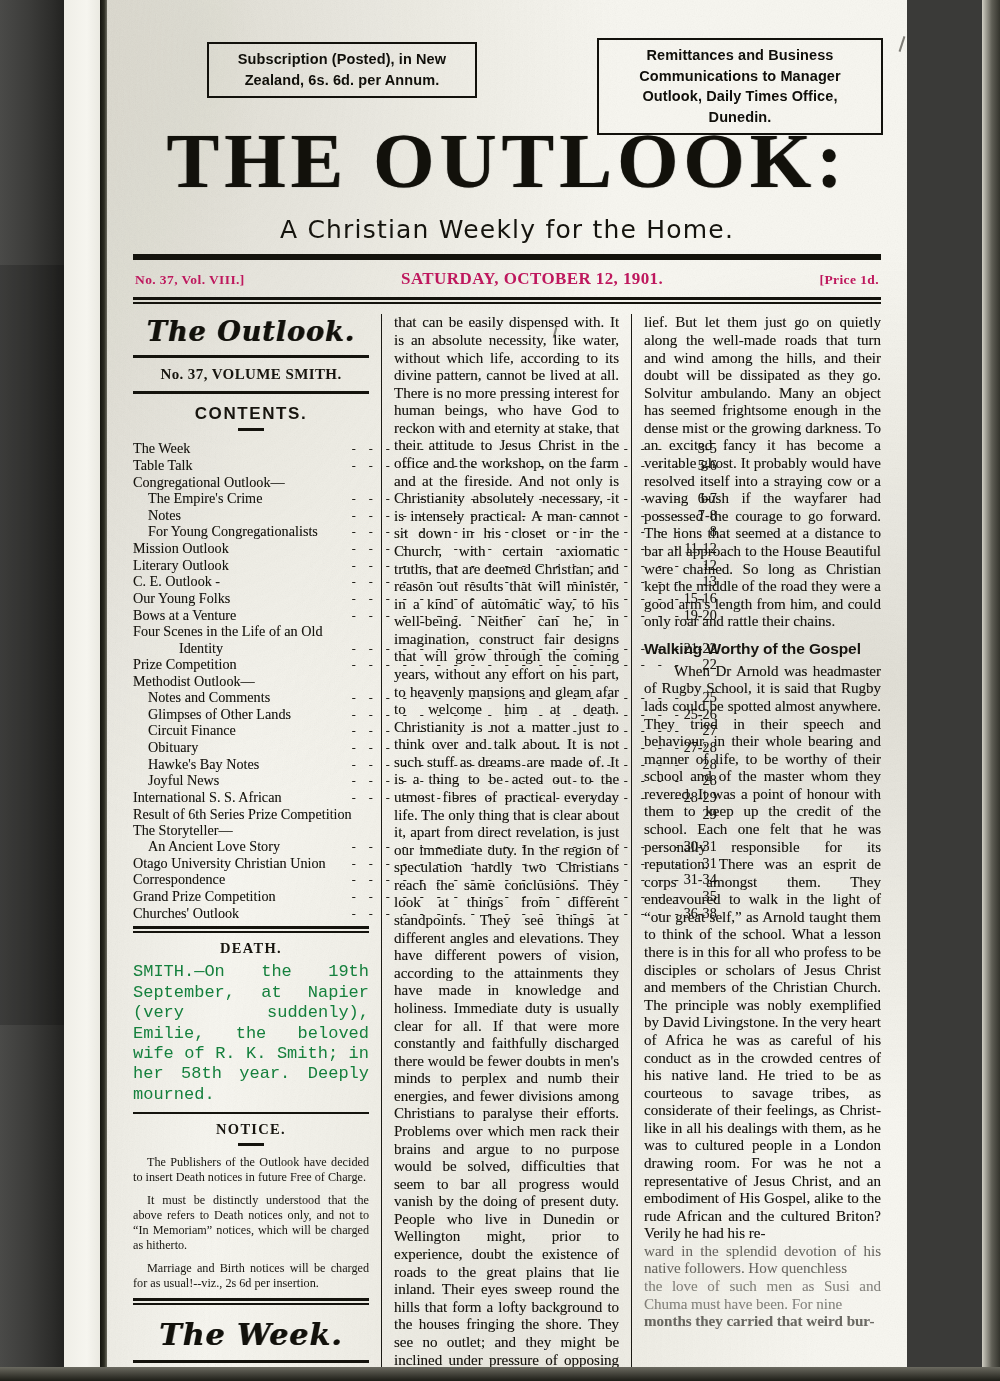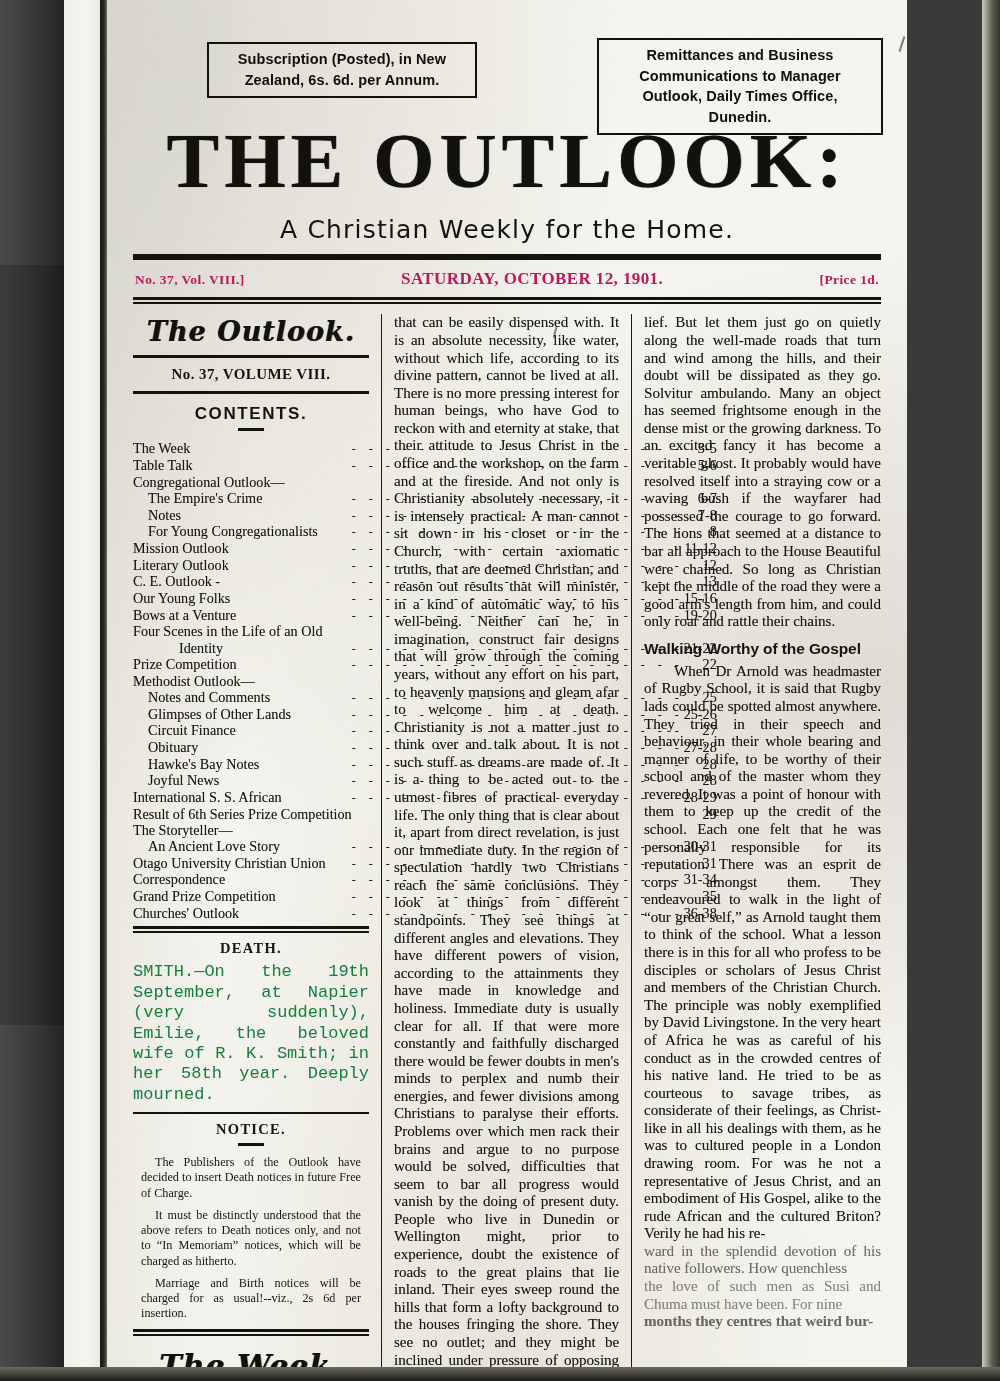"No. 37, VOLUME VIII." div.volline { text: VIII -> SMITH }
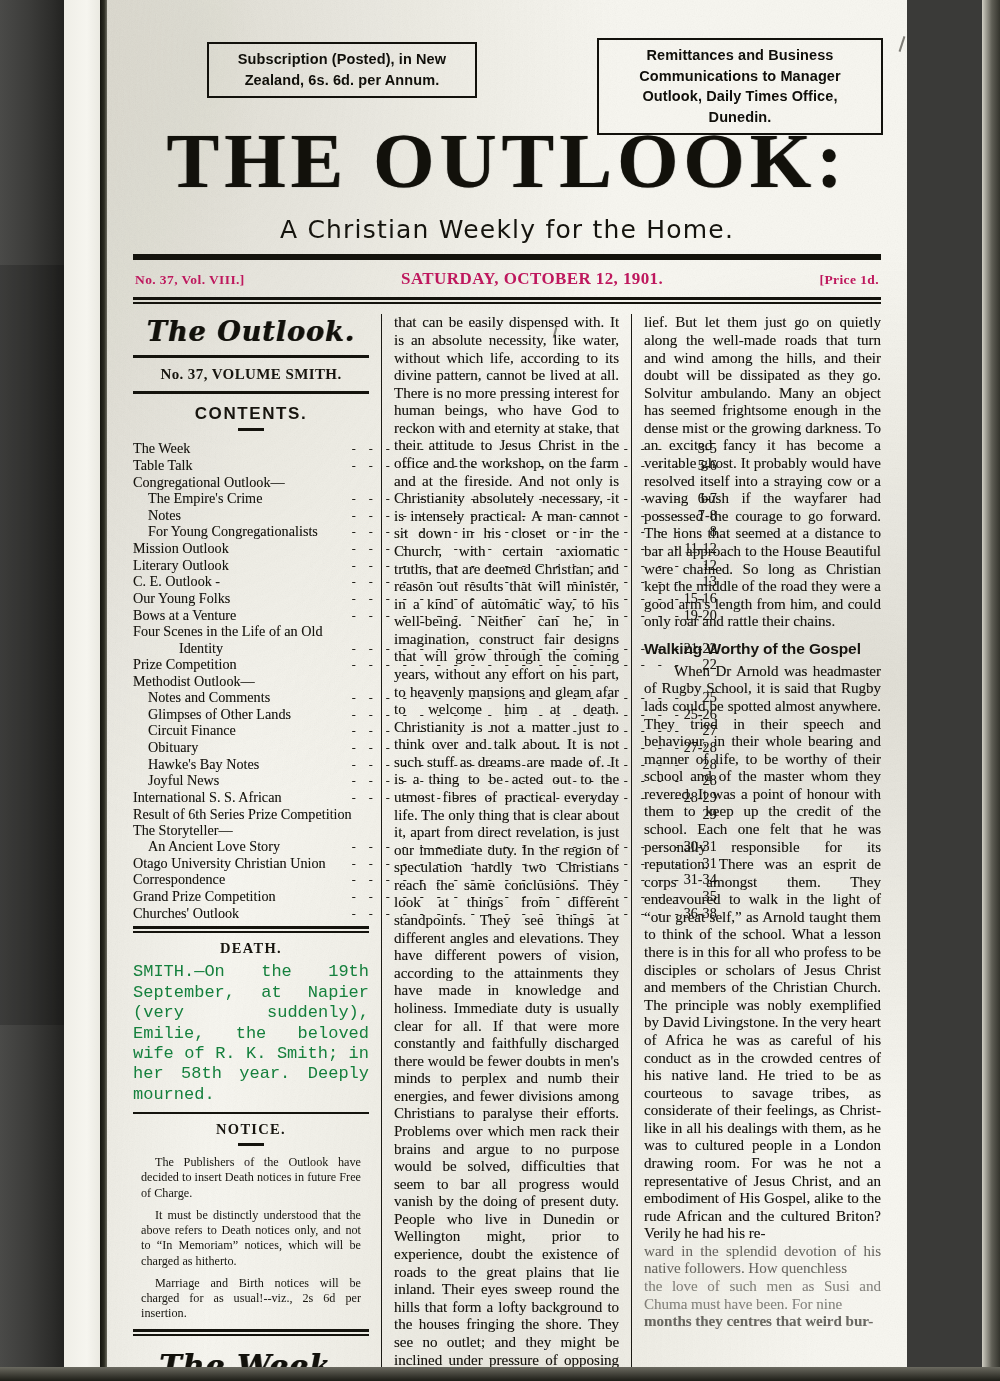"The Publishers of the Outlook" .notice-body p { margin: 0 8px 7px -> 0 0 7px }
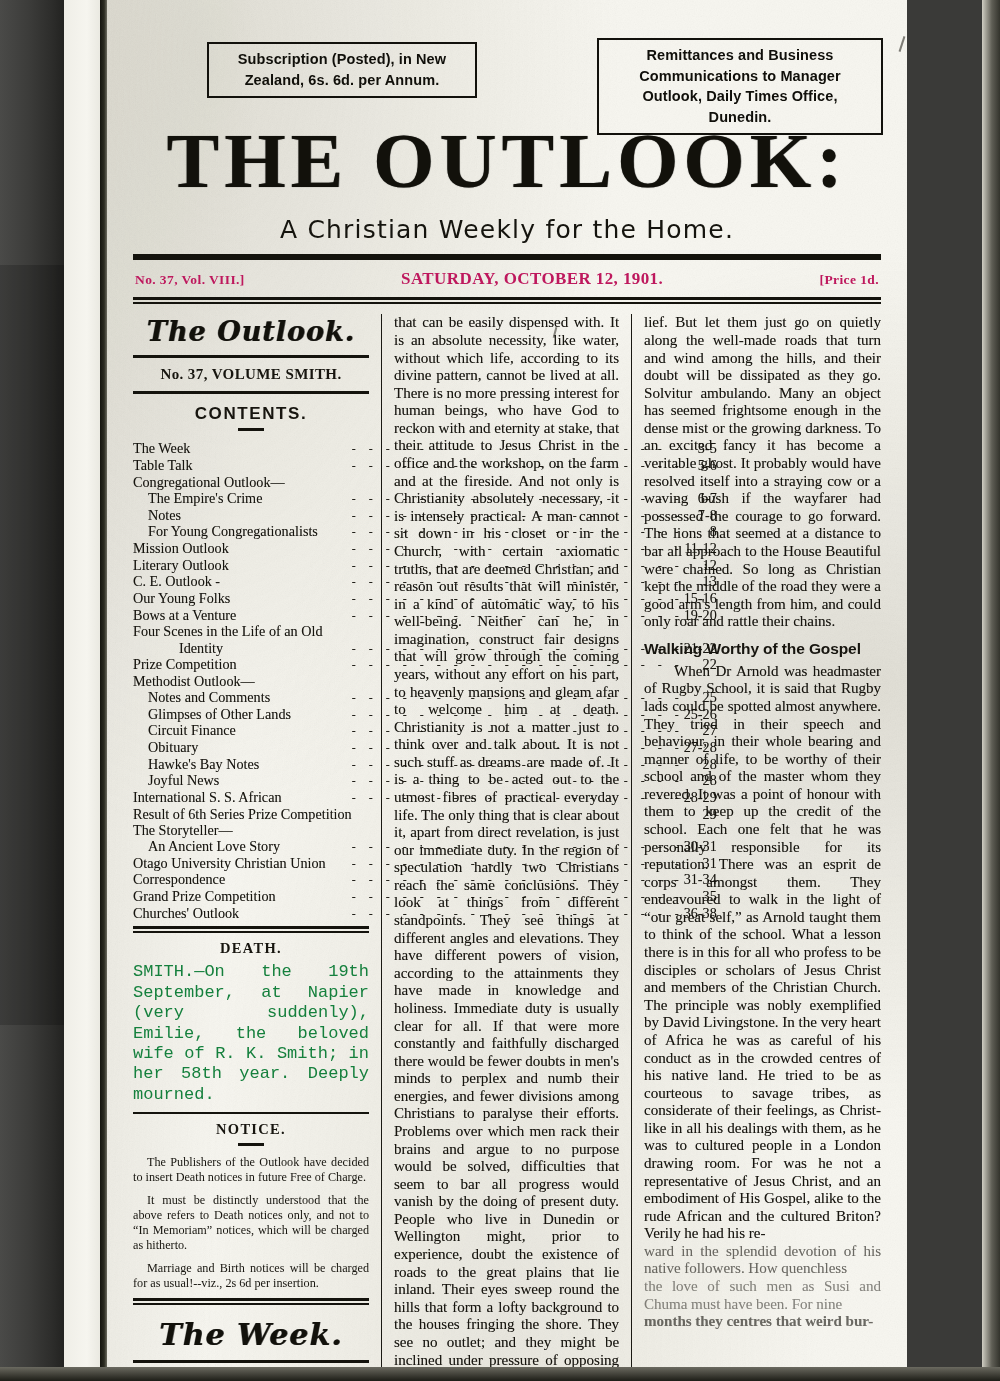"months they centres that weird" p.fade-a { text: centres -> carried }
